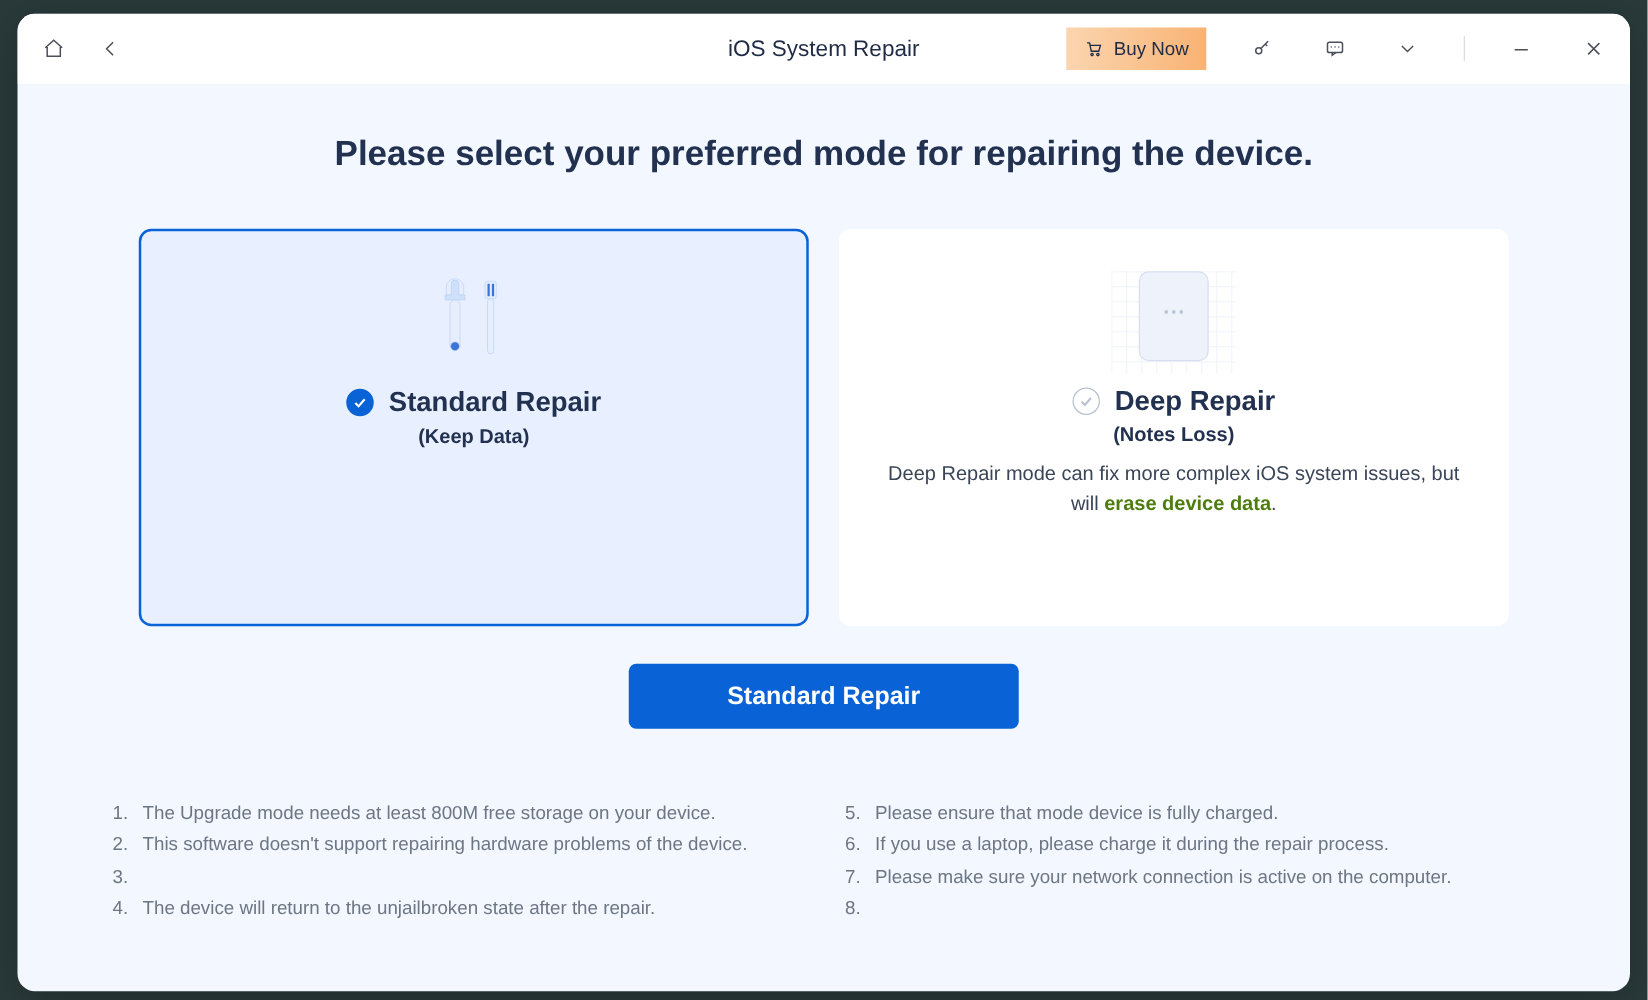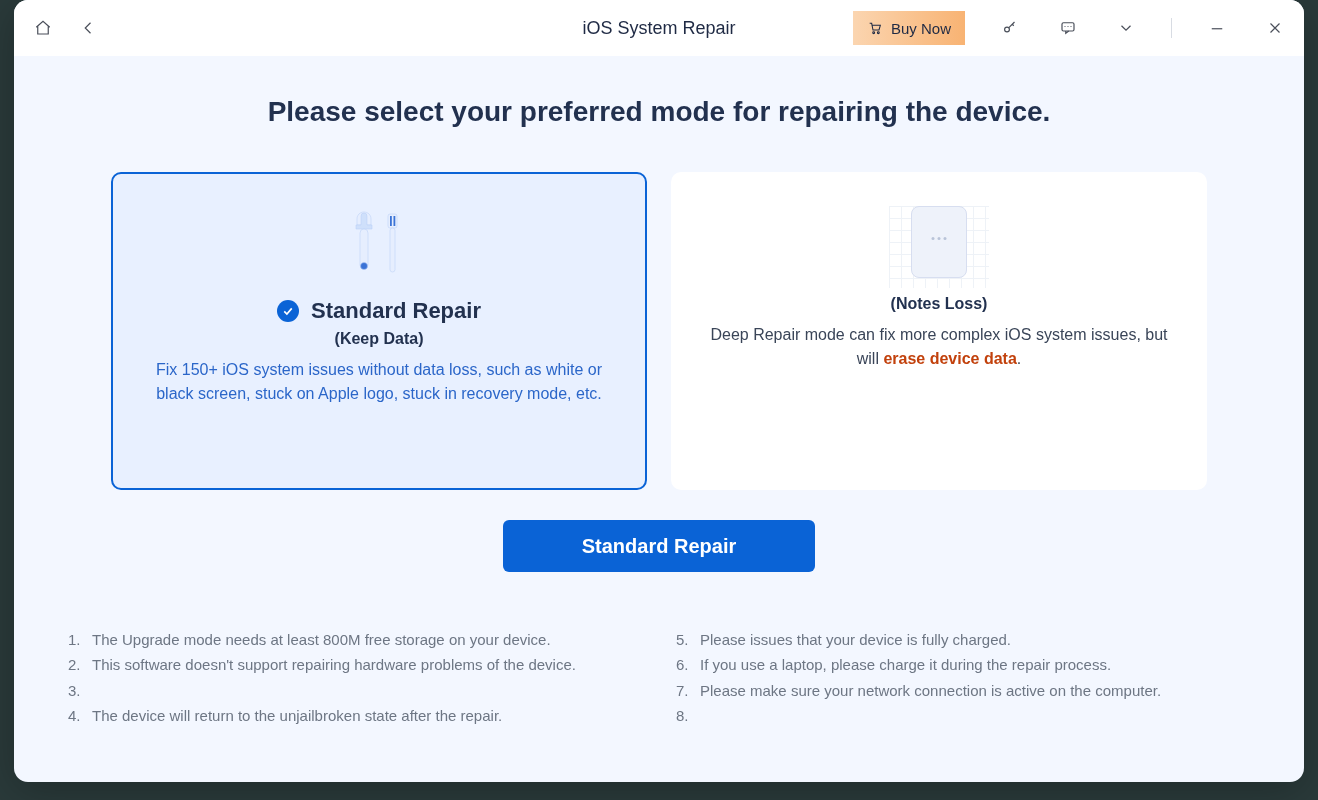"iOS System Repair" .window { top: 0 -> 11px }
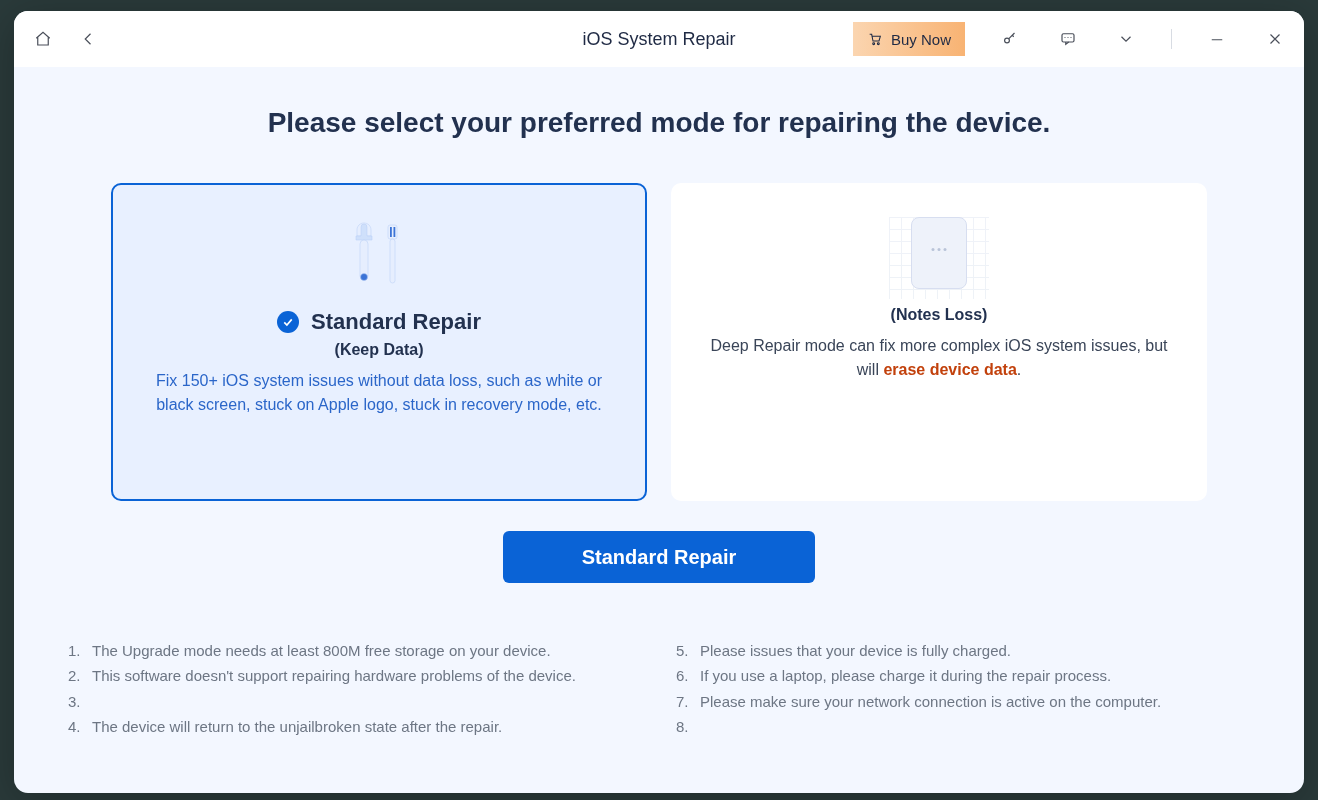"Please select your preferred mode" .content { padding: 40px 54px 20px -> 40px 76px 20px }
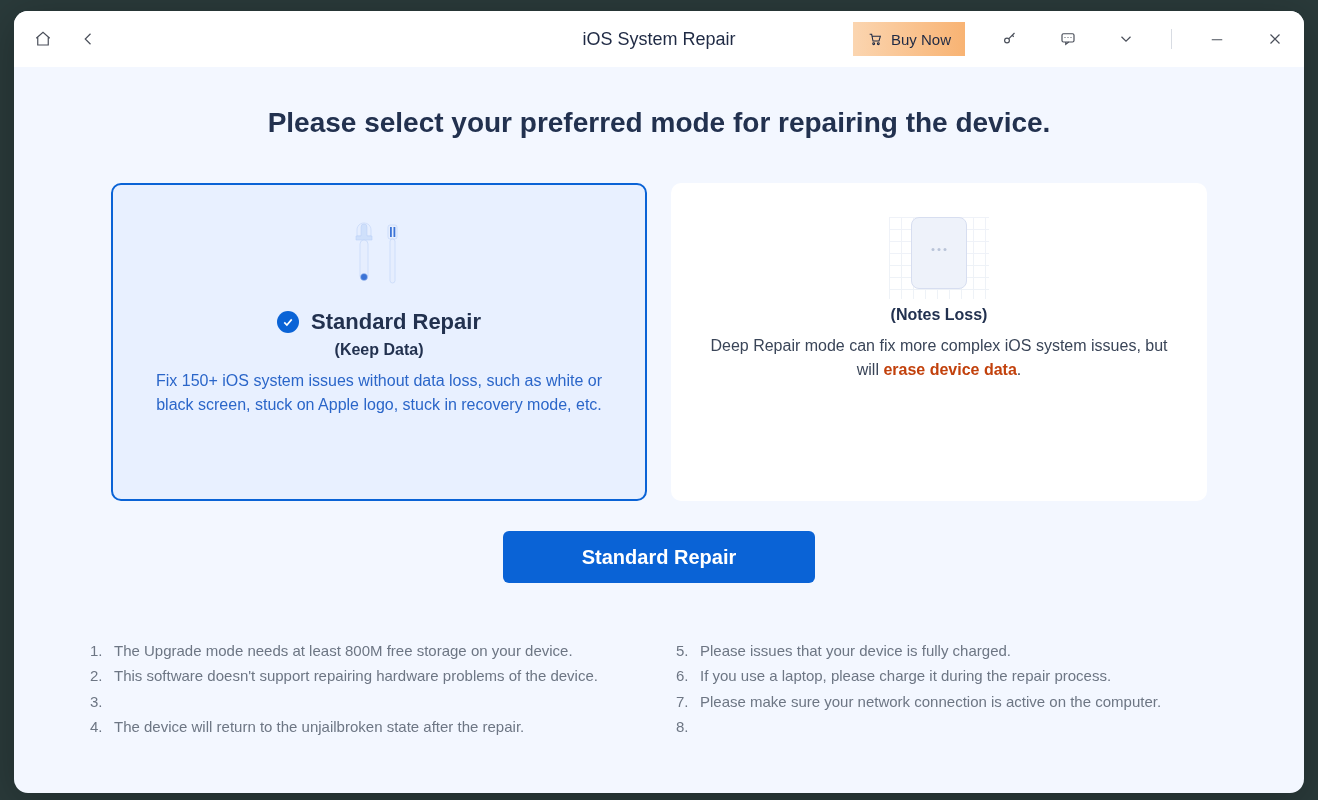"Deep Repair" div.card-title-row { html: none -> <div> <span> <svg> <path></path> </svg> </span> <span>Deep Repair</span> </div> }
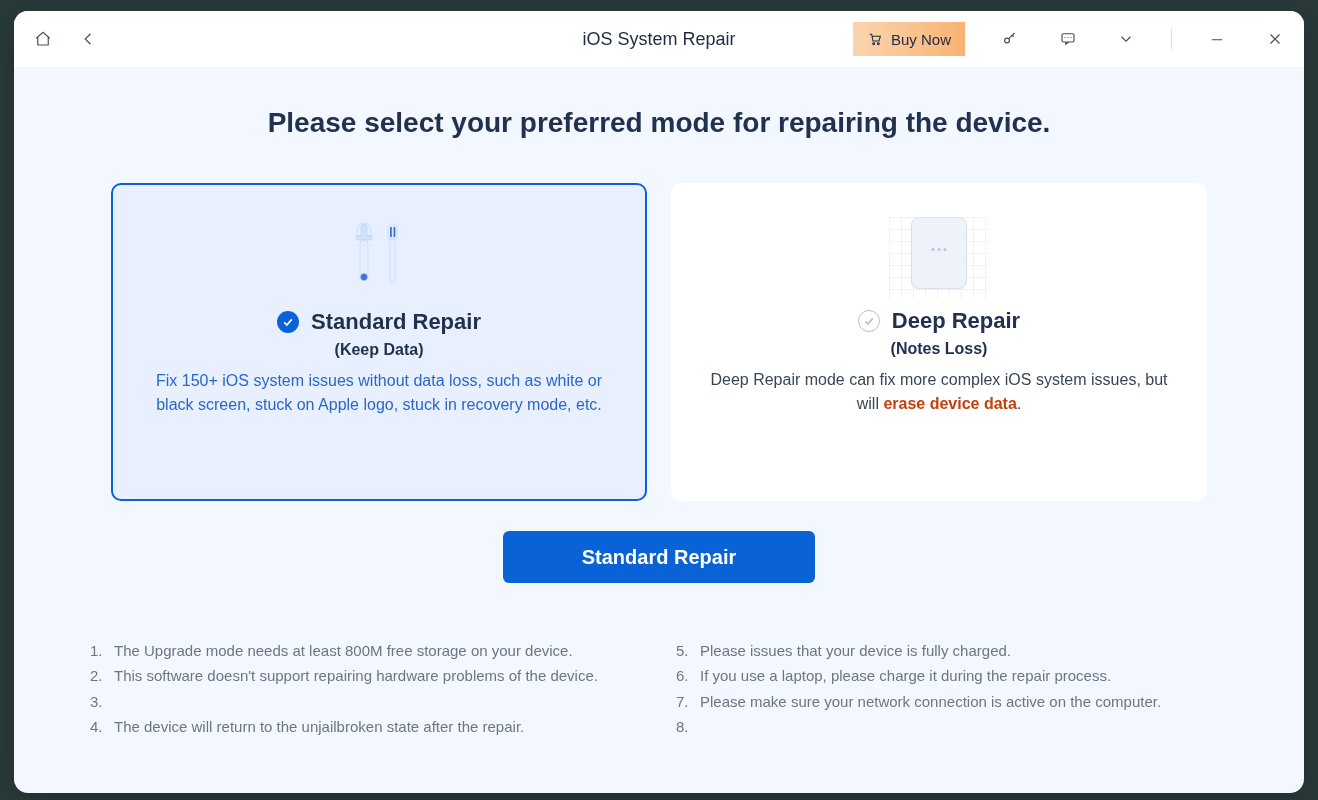"Fix 150+ iOS system issues" div.card-desc { html: <div>Fix 150+ iOS system issues without data loss, such as white or black screen, stuck on Apple logo, stuck in recovery mode, etc.</div> -> none }
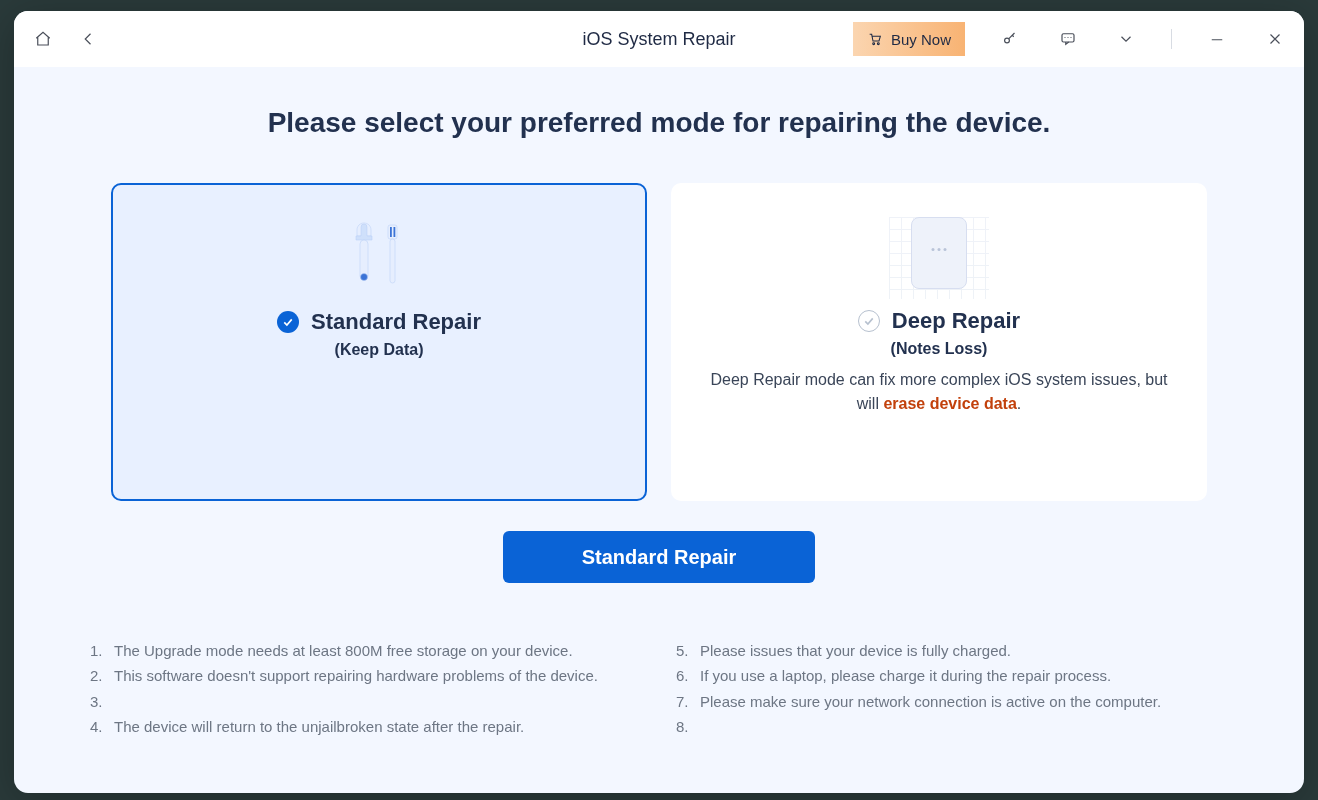"erase device data" .card-desc b { color: #c2410c -> #4d7c0f }
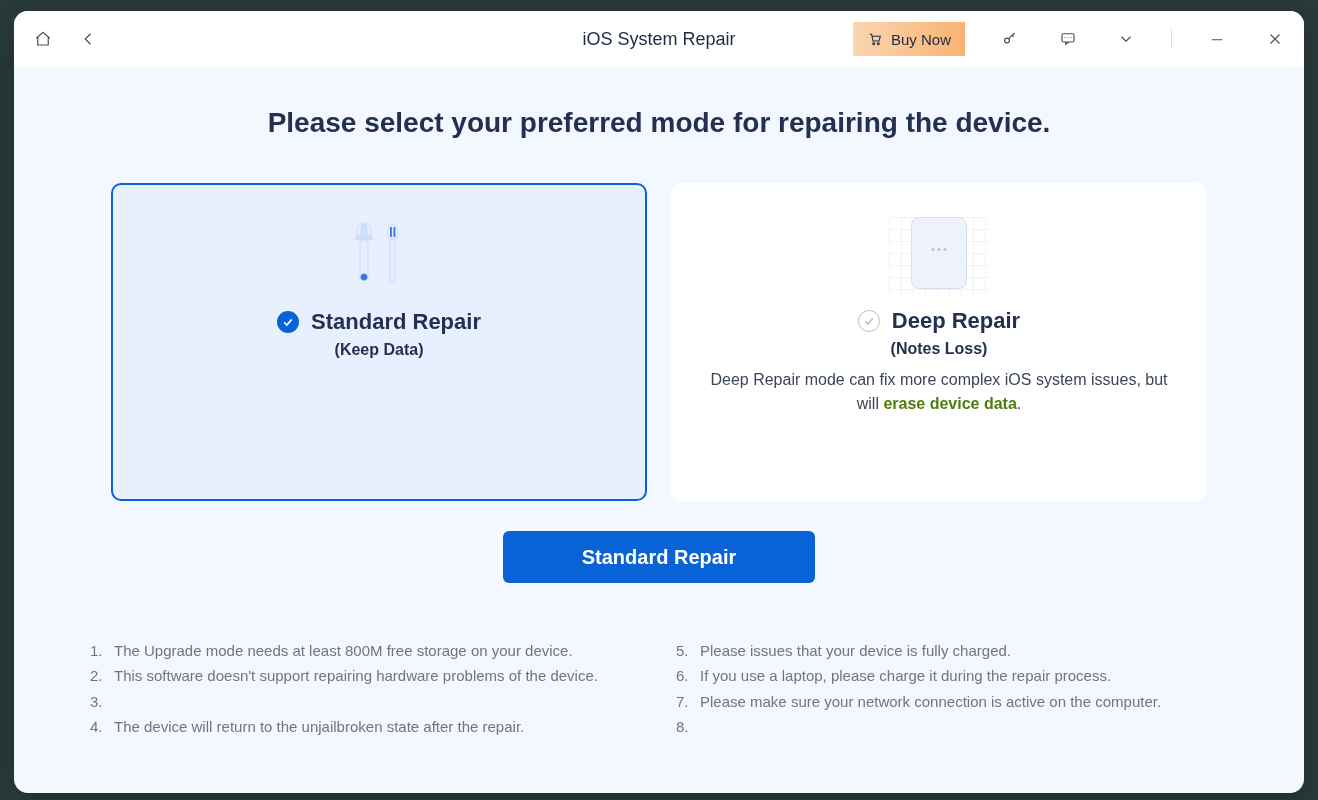"Please issues that your device" span { text: issues that your -> ensure that mode }
